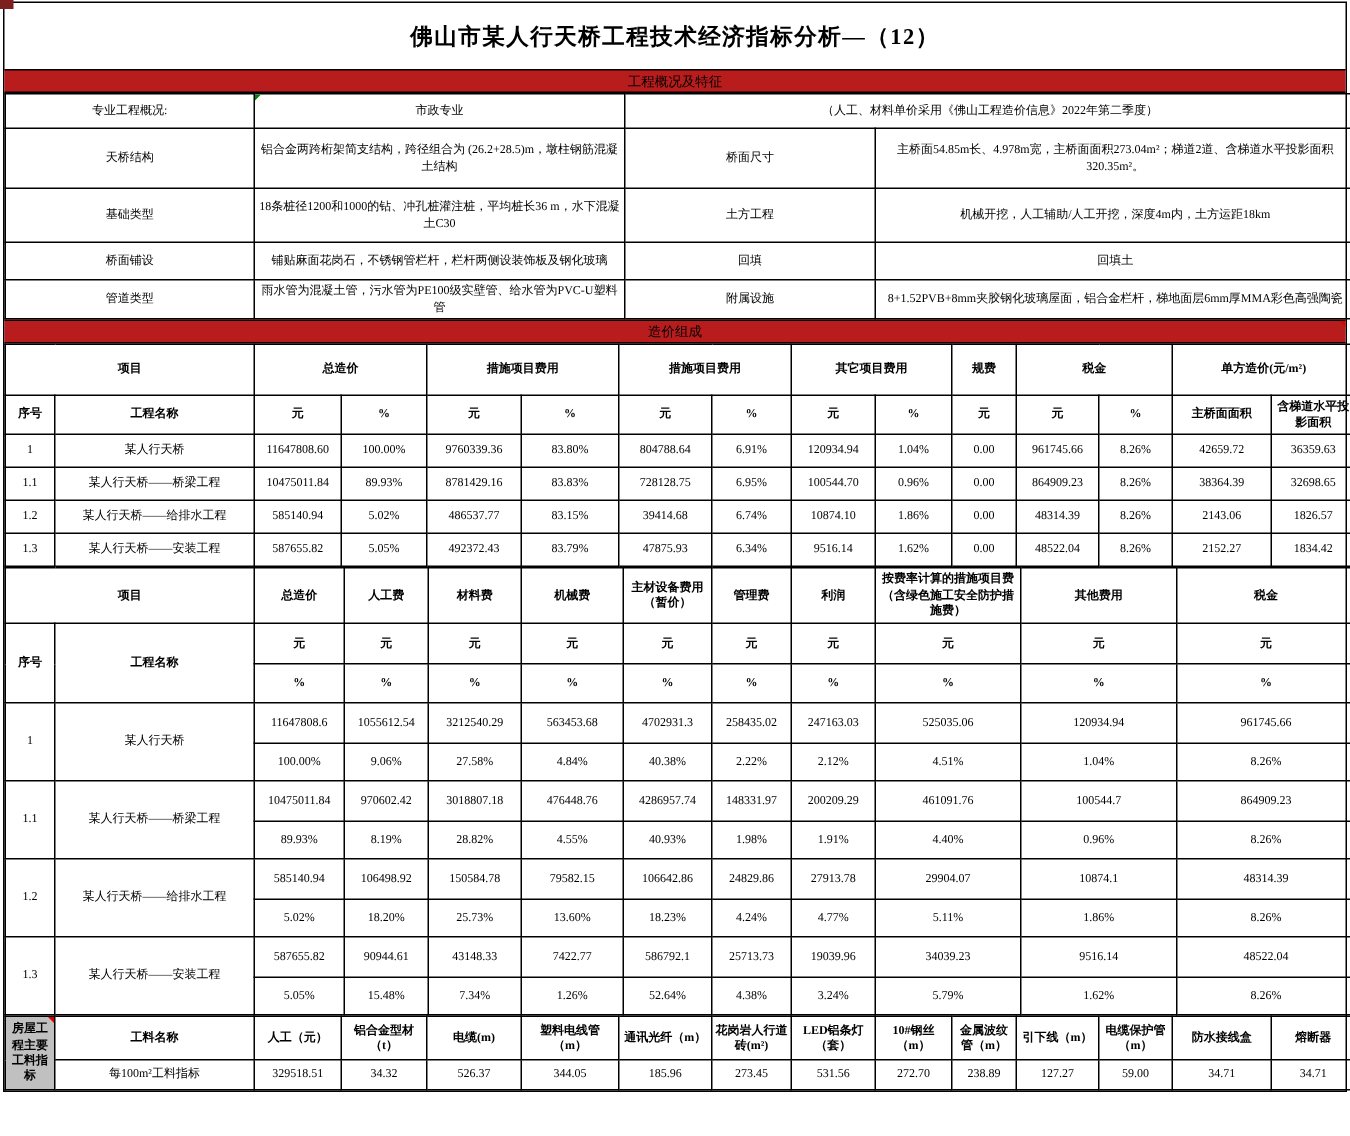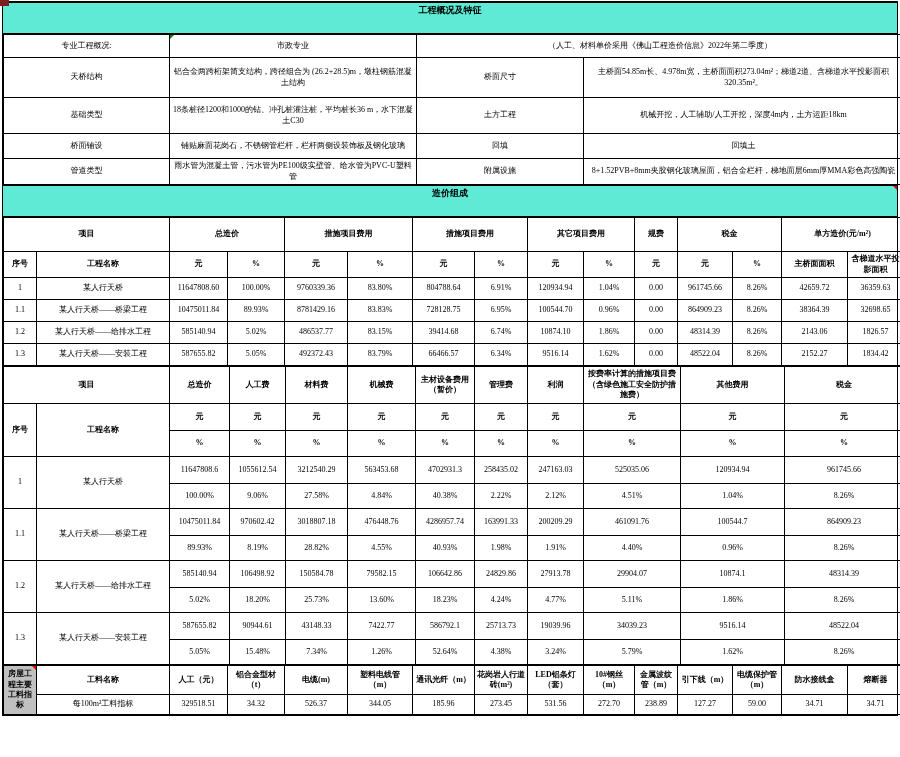"佛山市某人行天桥工程技术经济指标分析—（12）" div.title { html: none -> <div>佛山市某人行天桥工程技术经济指标分析—（12）</div> }
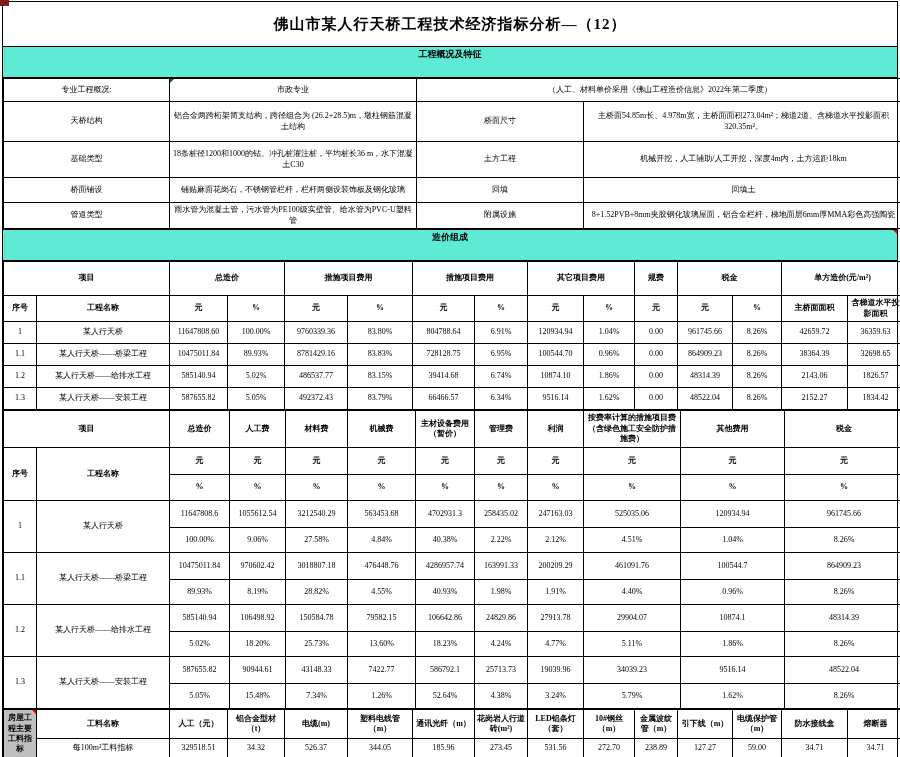"工程概况及特征" .bar { background: #5eead4 -> #b91c1c; font-weight: bold -> normal; height: 32px -> 16px }
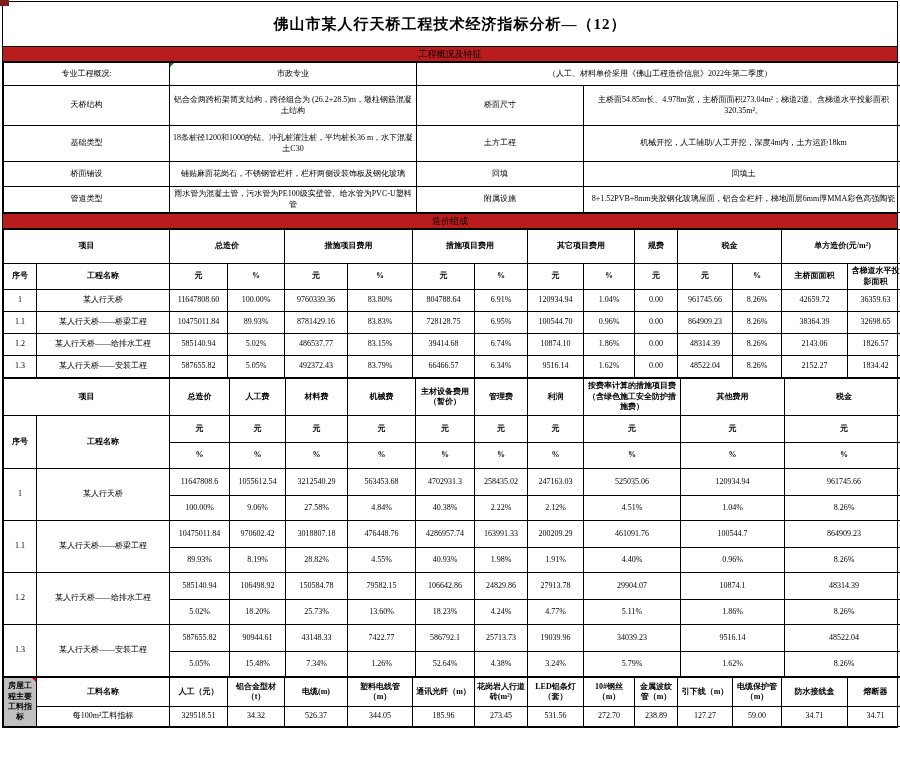"66466.57" td { text: 66466.57 -> 47875.93 }
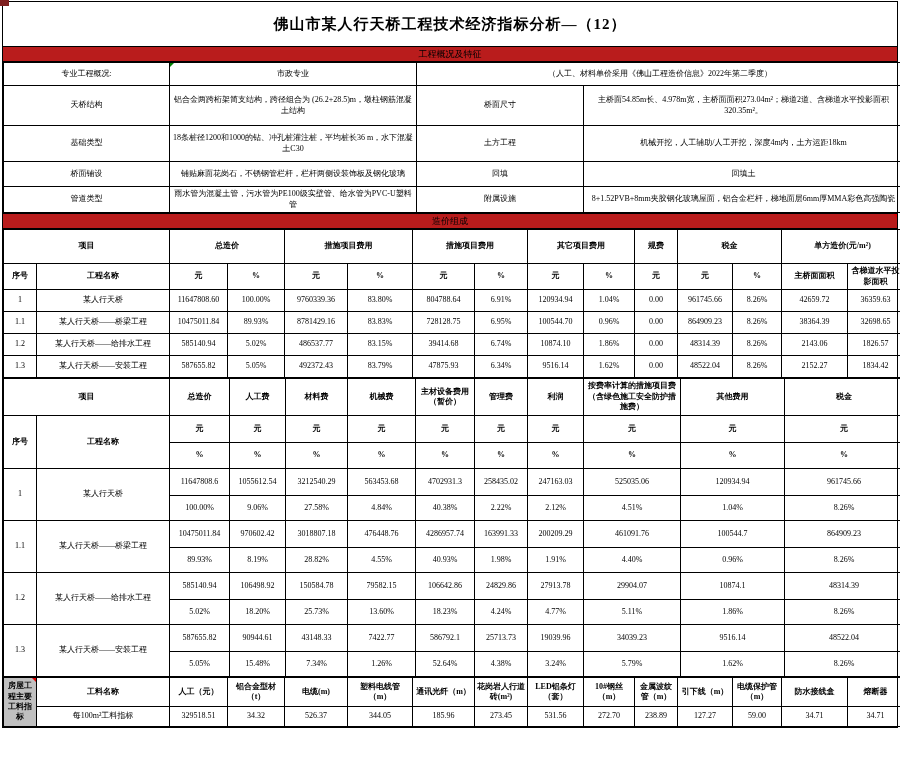"163991.33" td { text: 163991.33 -> 148331.97 }
